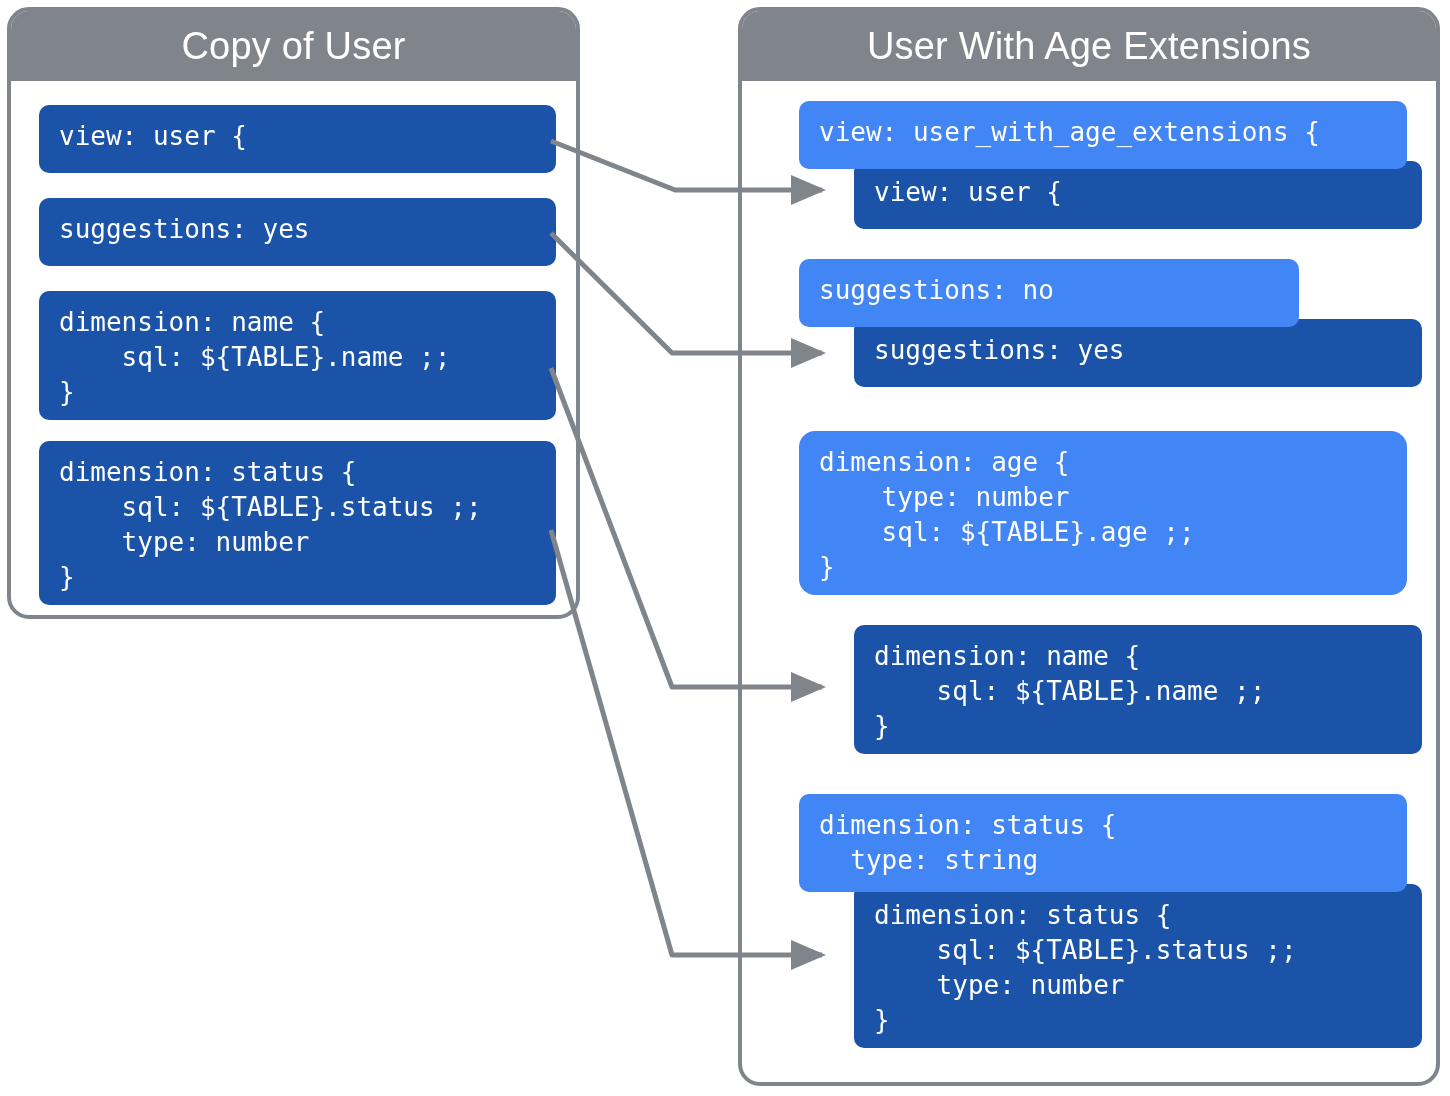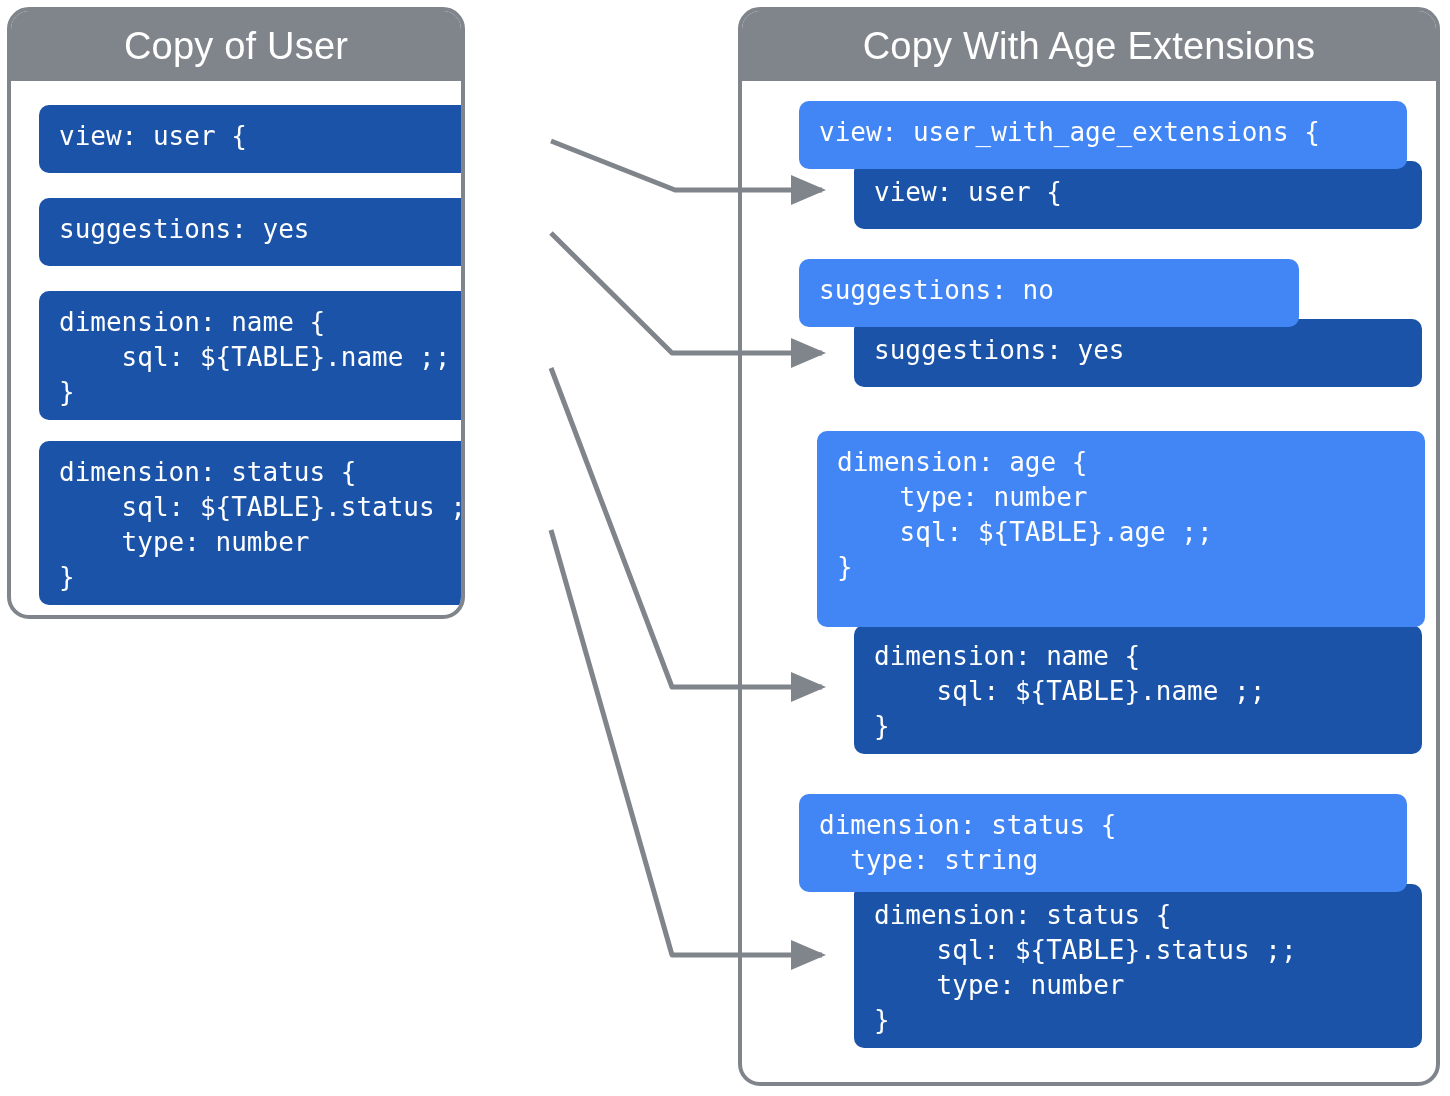"Copy of User" #left-panel { width: 458px -> 573px }
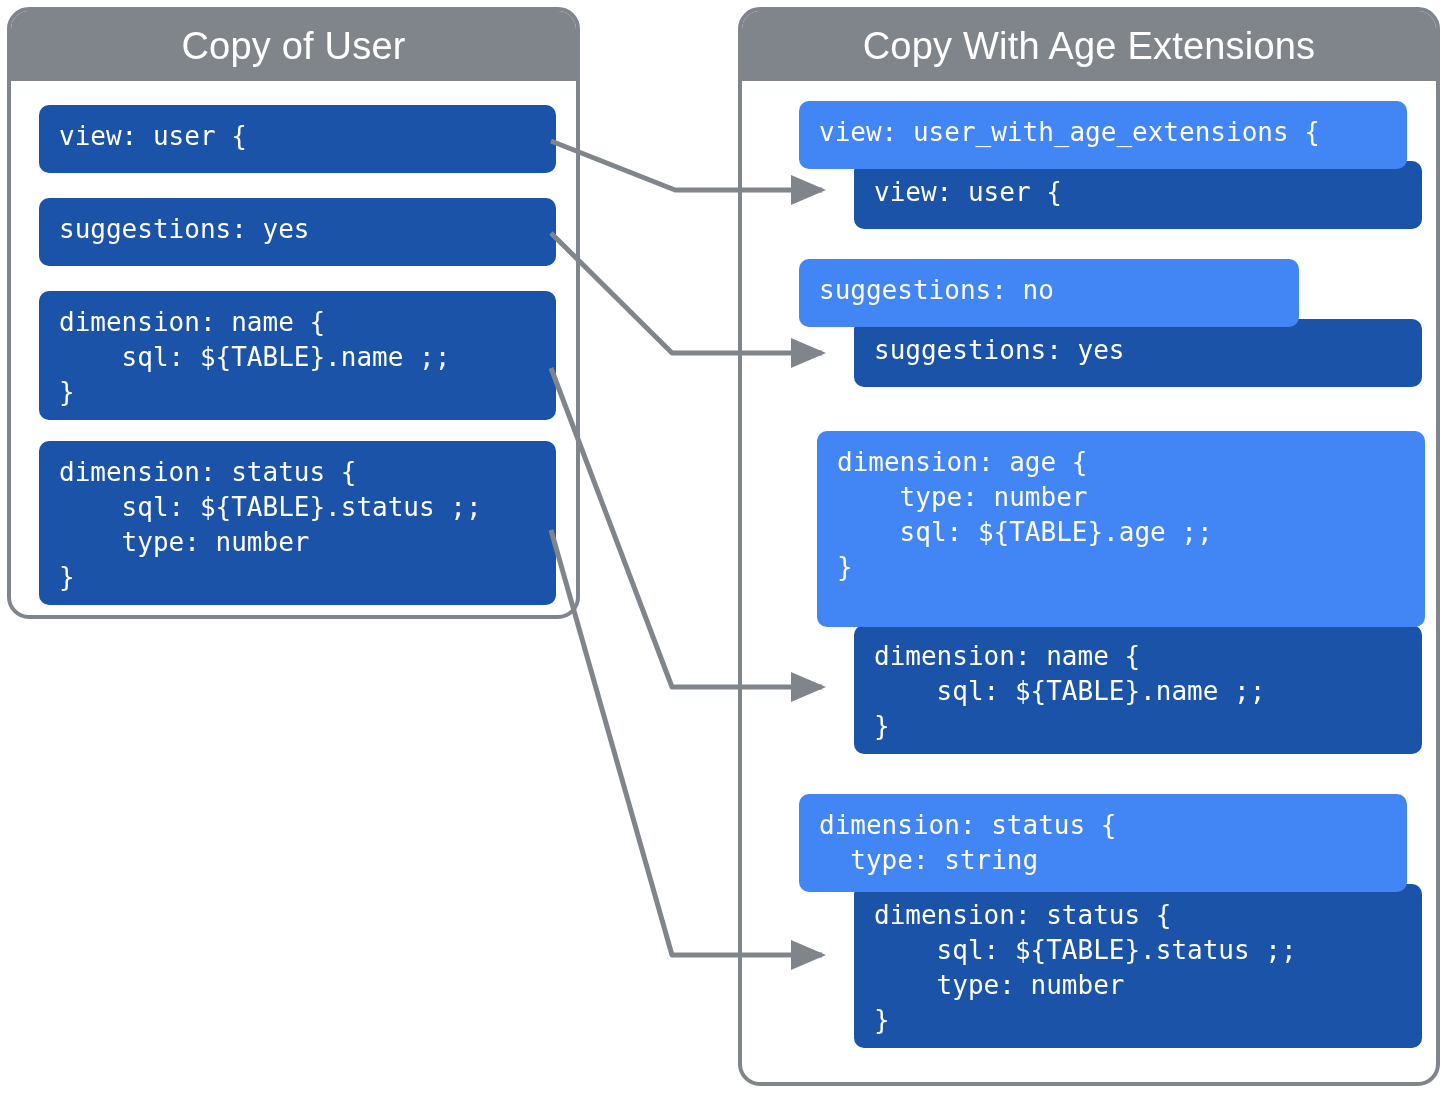"Copy With Age Extensions" div.panel-header { text: Copy -> User }
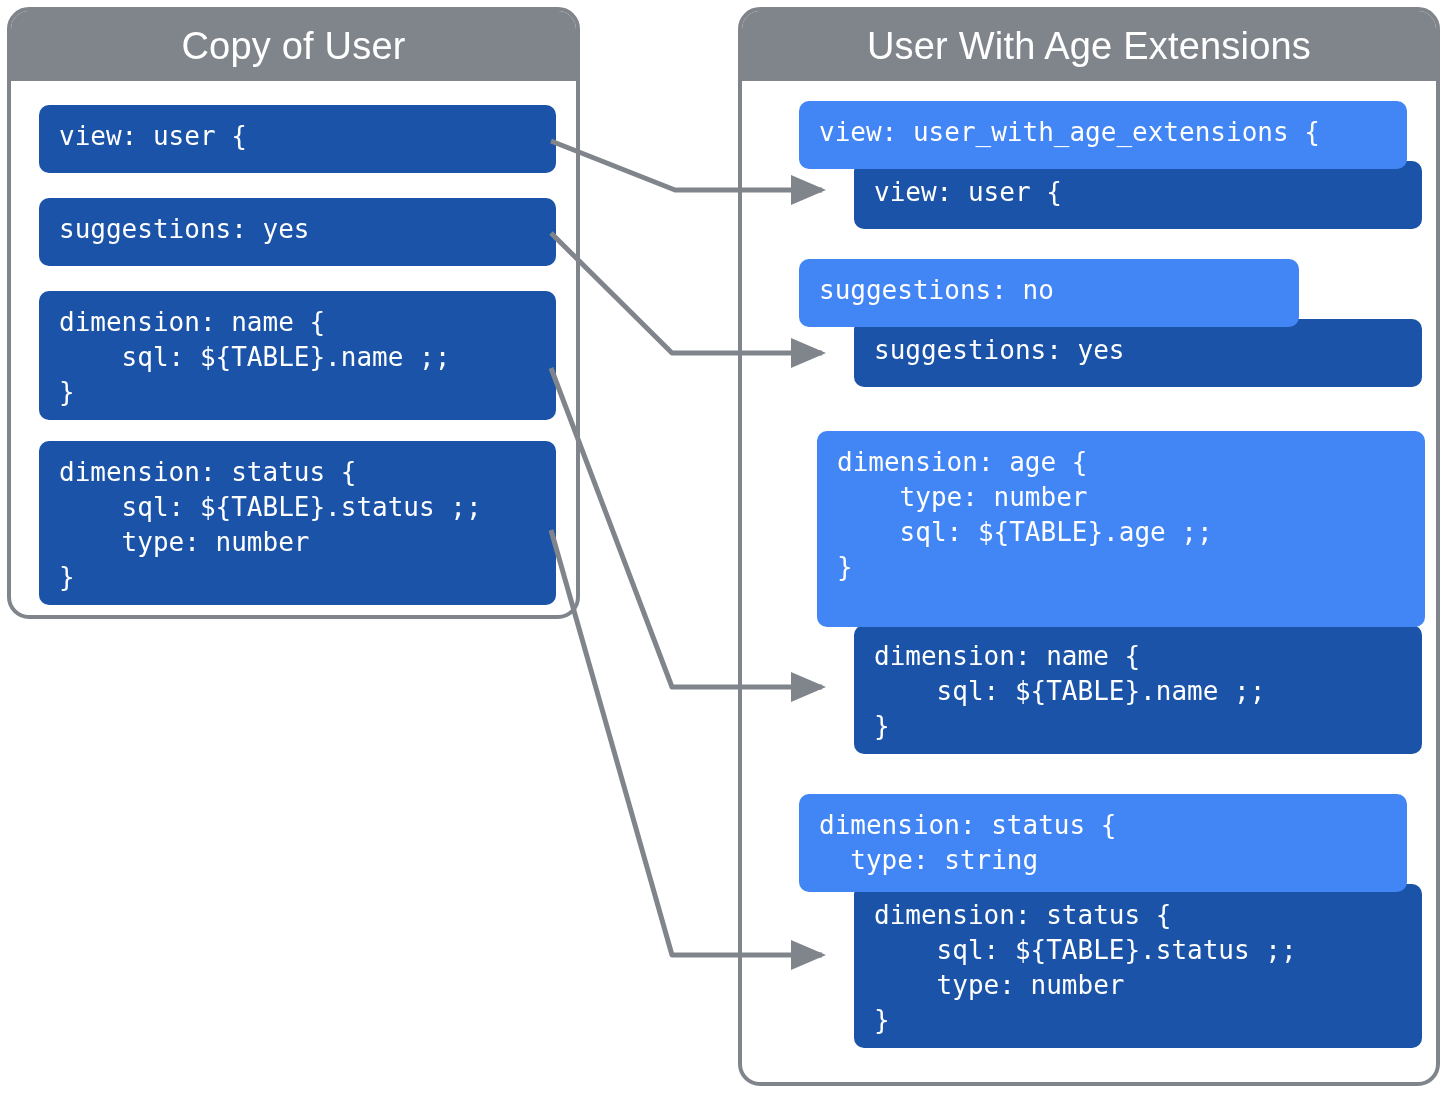"dimension: age {" div.code-box { border-radius: none -> 16px; height: 196px -> 164px; left: 40px -> 22px }
